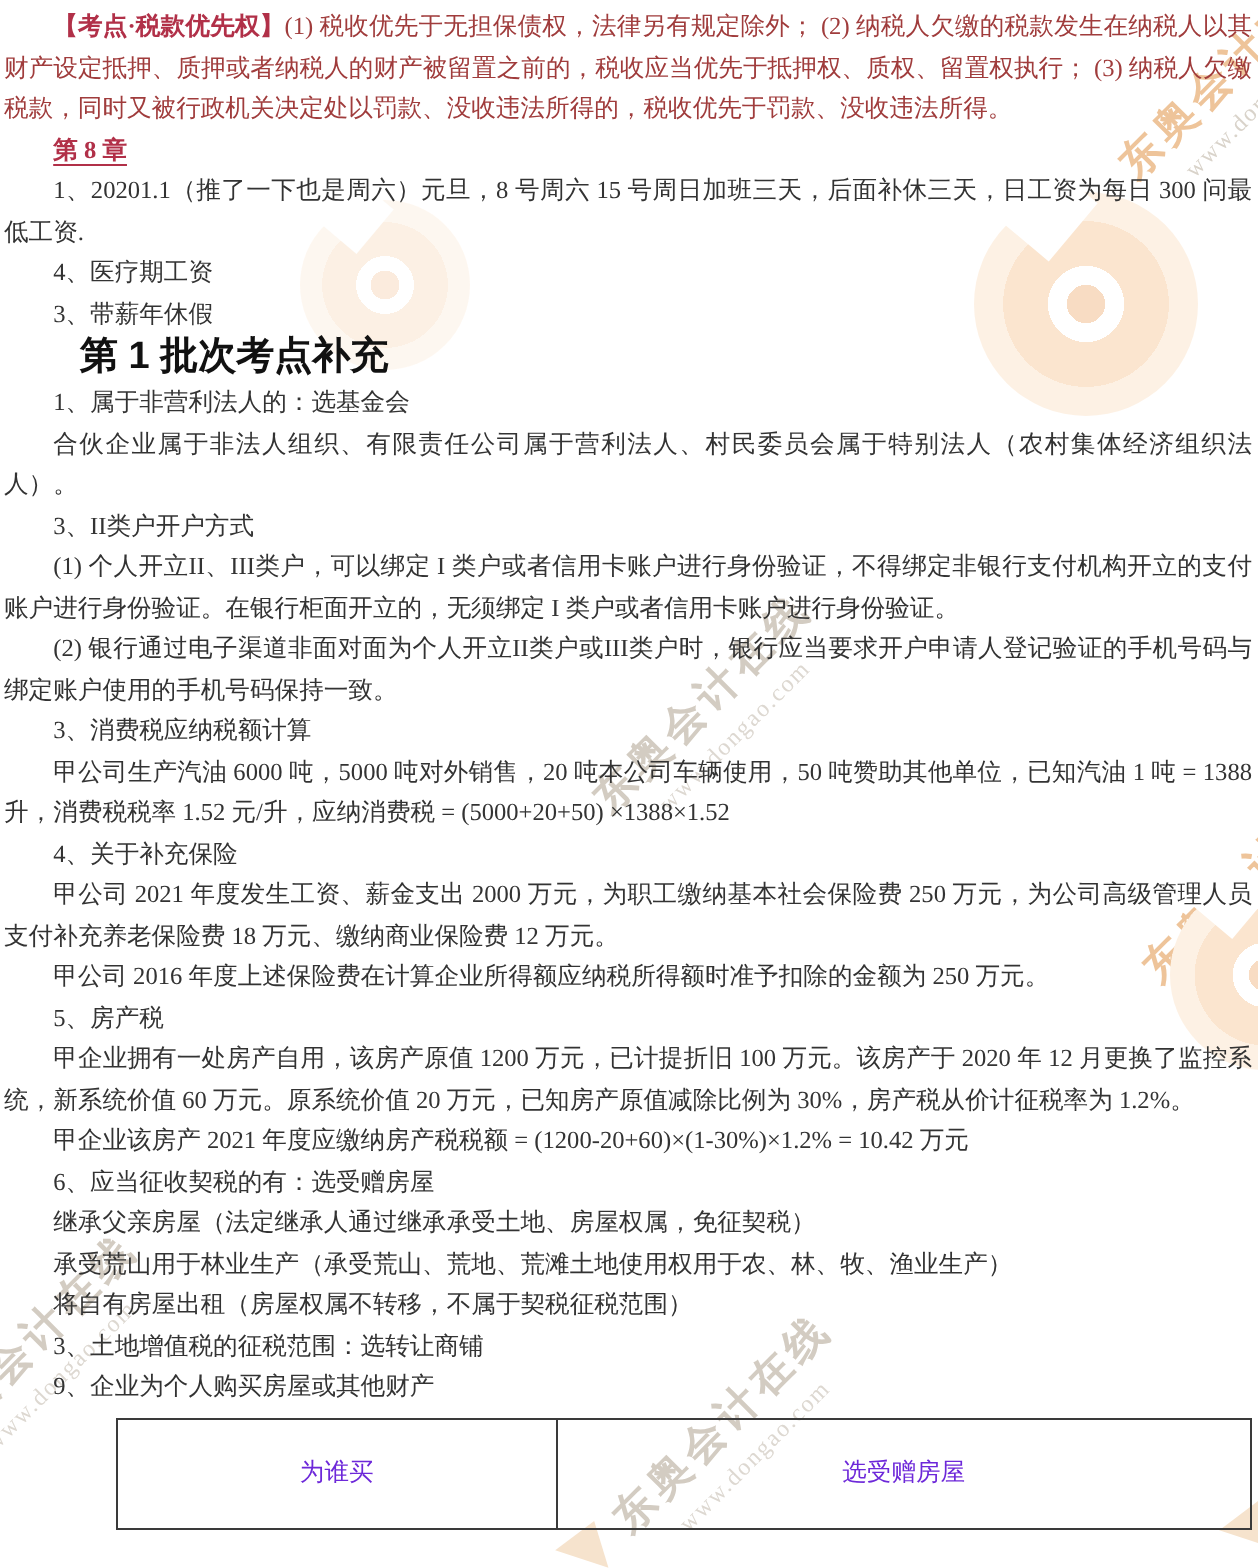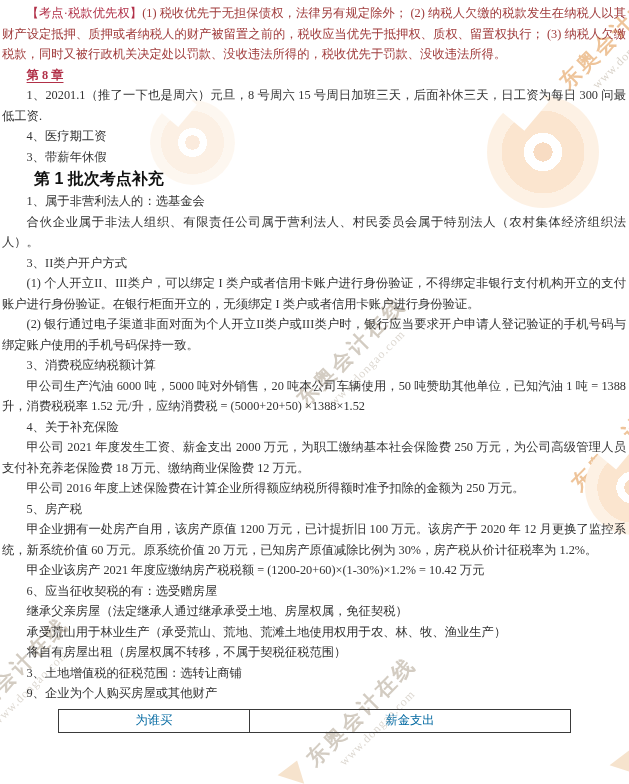"【考点·税款优先权】" .hl-lead { font-weight: 400 -> 700 }
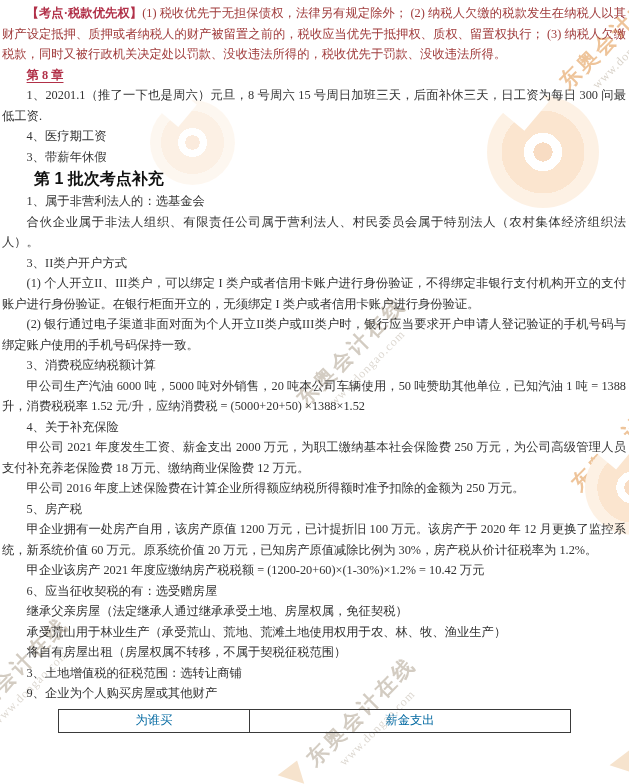"第 1 批次考点补充" .sec-heading { font-size: 16px -> 19px }
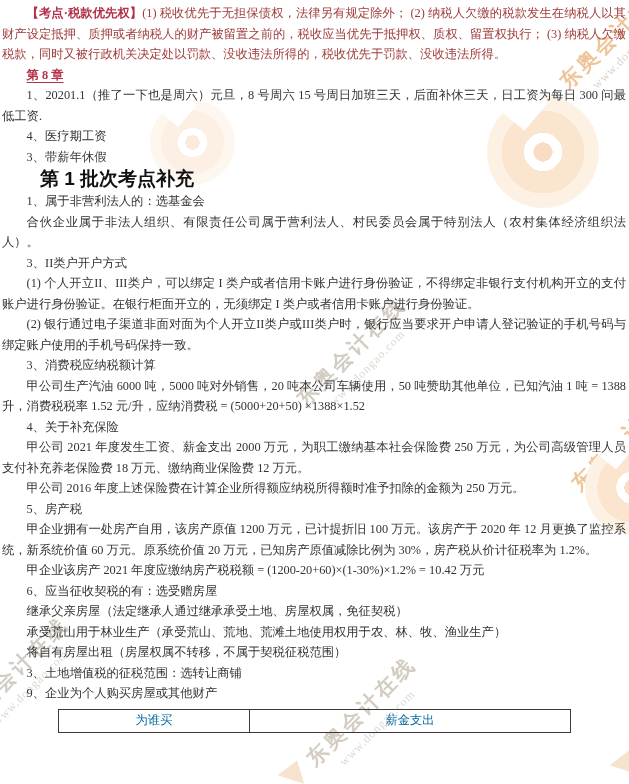"为谁买" table.taxtab th { color: #0369a1 -> #6d28d9; padding: 0 -> 16px }
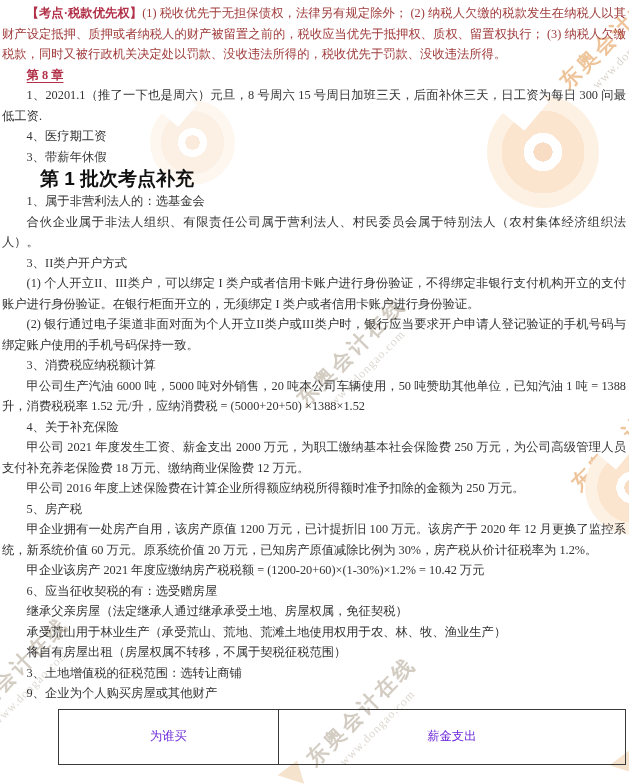"薪金支出" th.col-def { text: 薪金支出 -> 选受赠房屋 }
